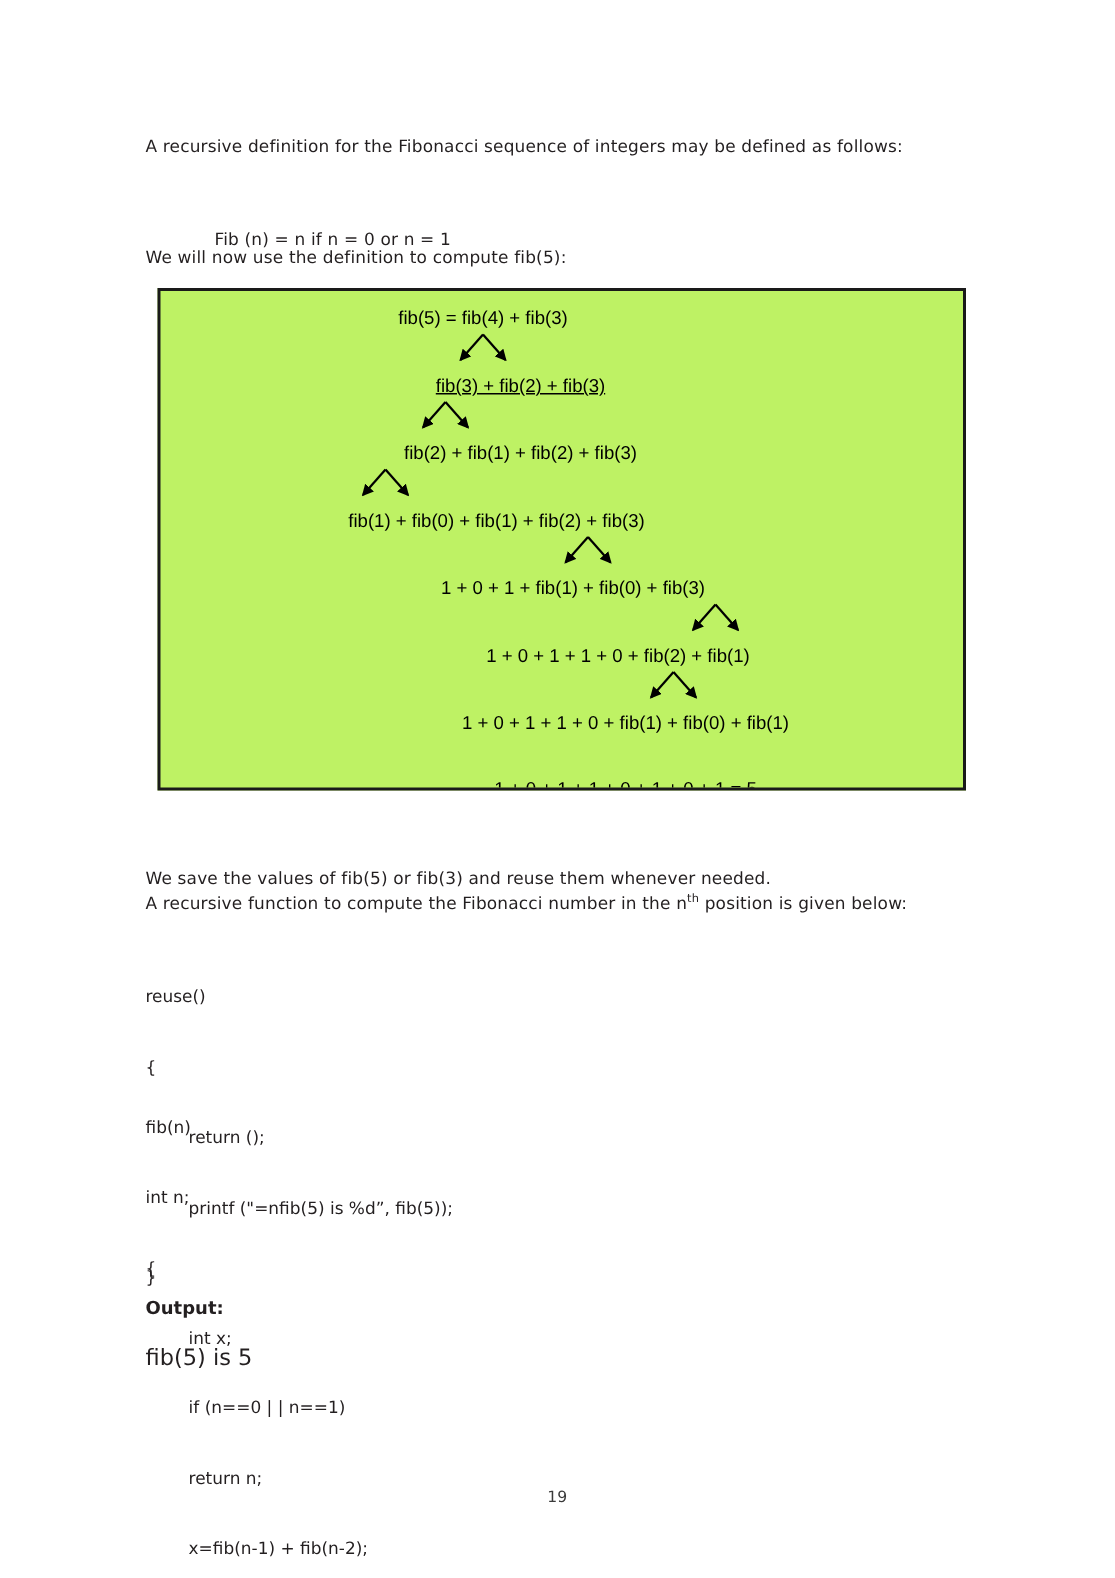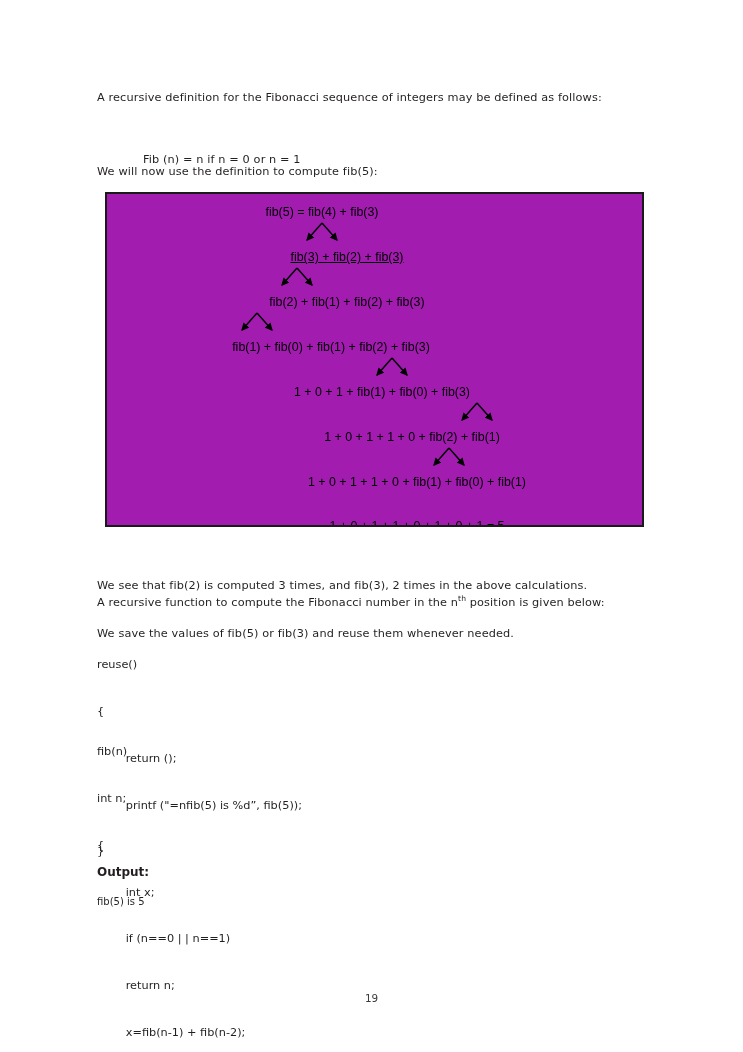"fib(5) = fib(4) + fib(3)" #trace-figure { background: #a21caf -> #bef264 }
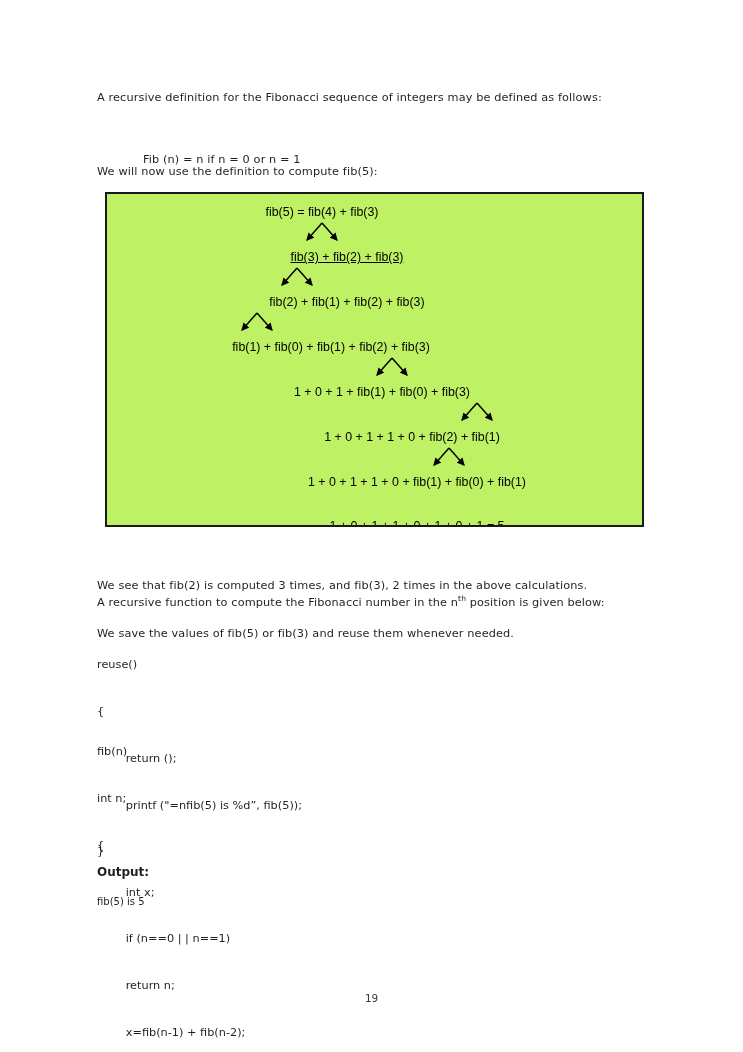"We see that fib(2) is" span.code-line { html: <span>We see that fib(2) is computed 3 times, and fib(3), 2 times in the above calculations.</span> -> none }
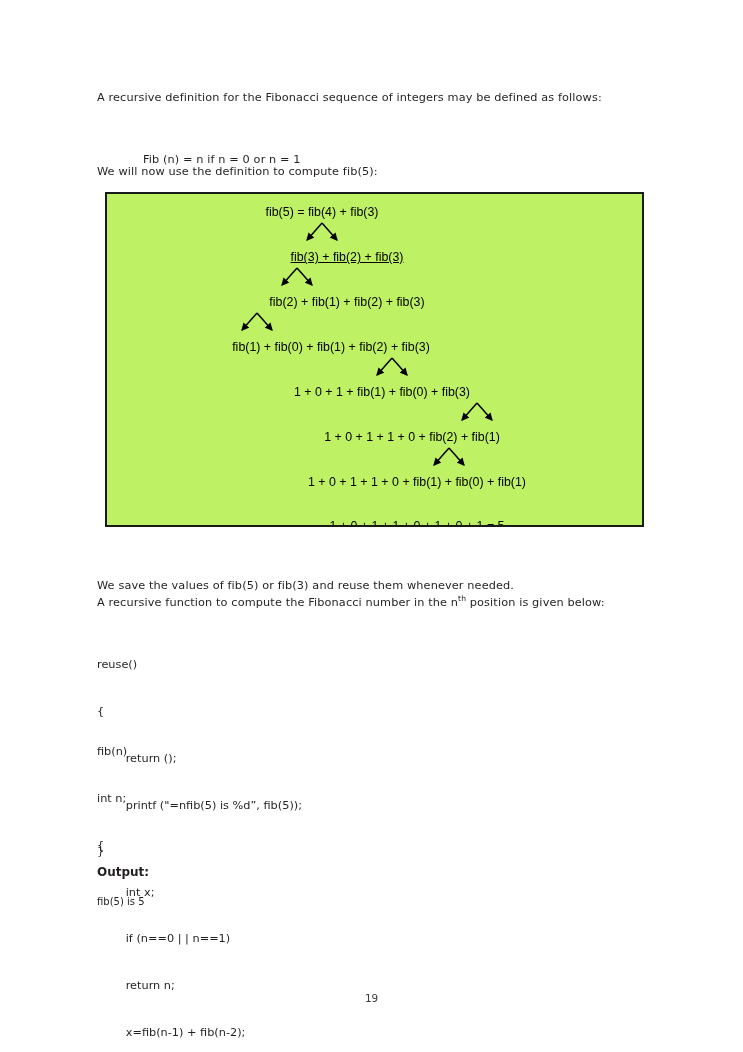"fib(5) is 5" #output-value { font-size: 10px -> 15px }
